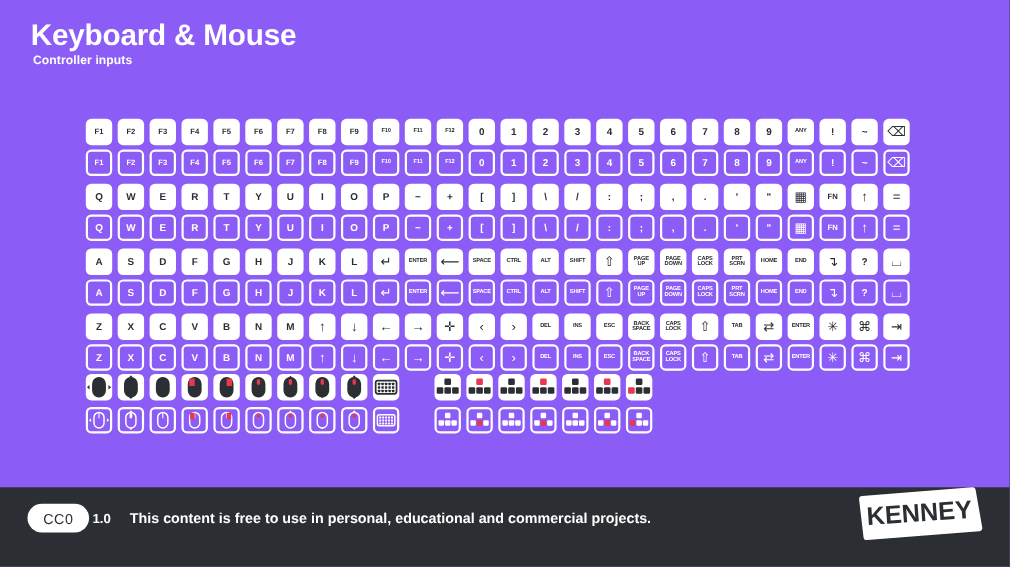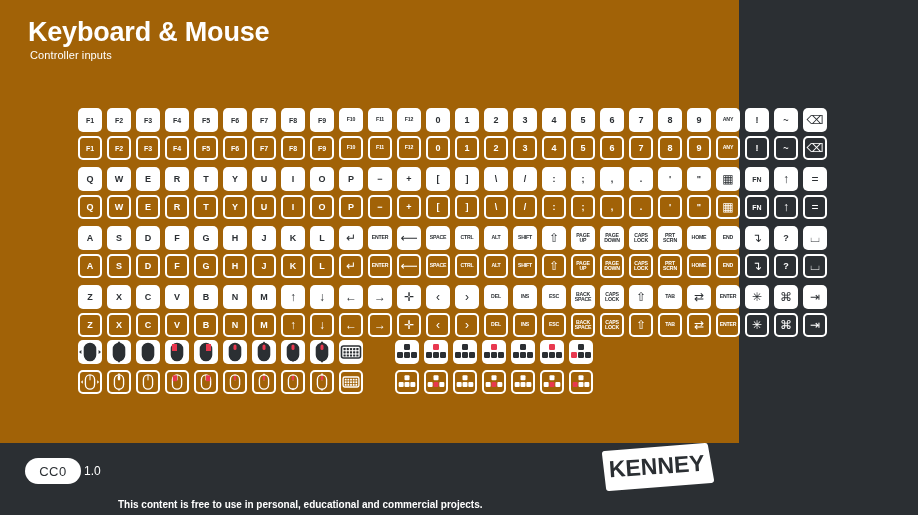"Keyboard & Mouse" #page { background: #a16207 -> #8b5cf6; width: 739px -> 918px }
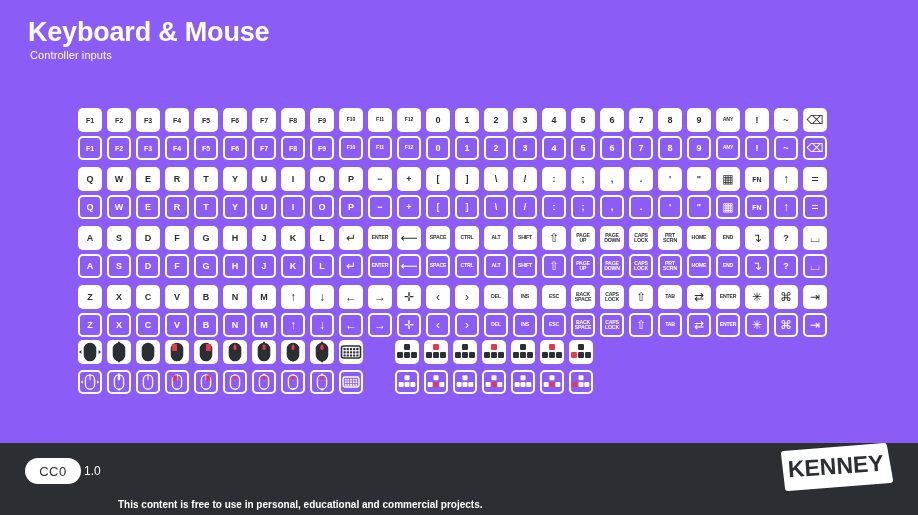"Controller inputs" #subtitle { font-weight: normal -> bold }
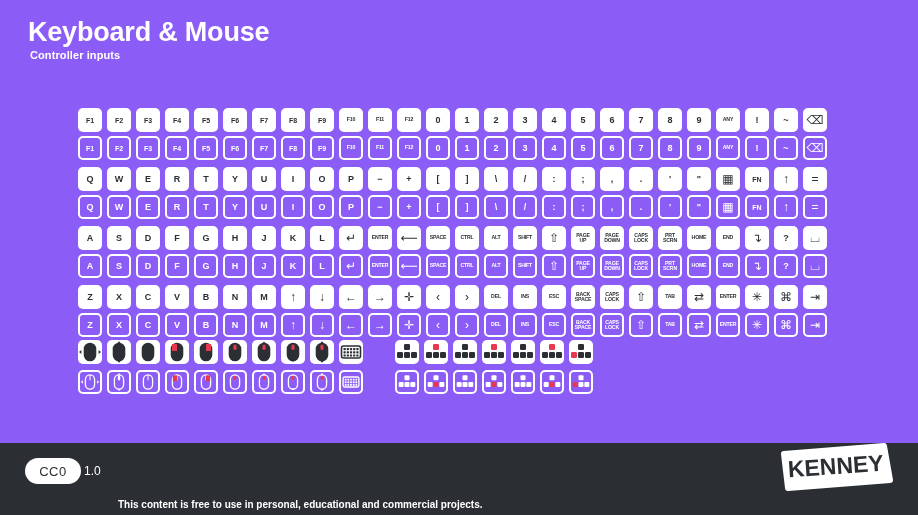"1.0" #cc-version { font-weight: normal -> bold }
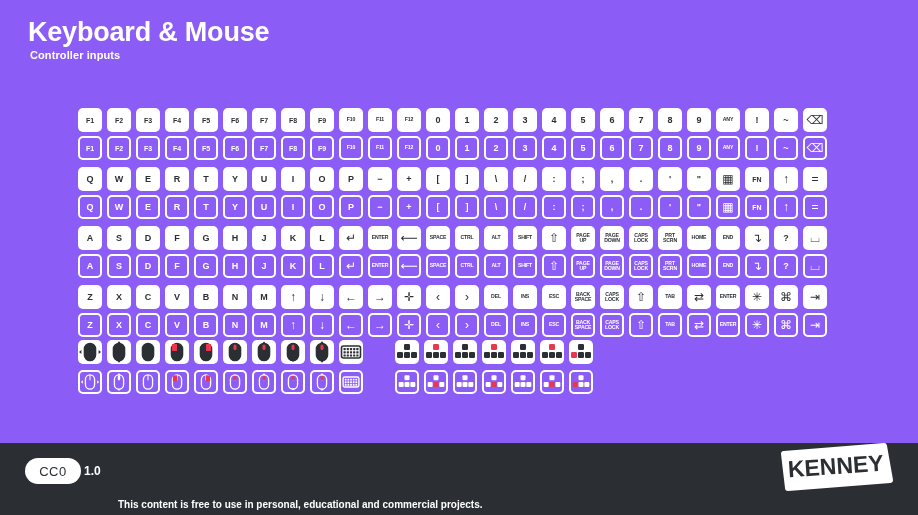"This content is free to" #license-text { font-size: 10px -> 13px; margin-top: 36px -> none }
